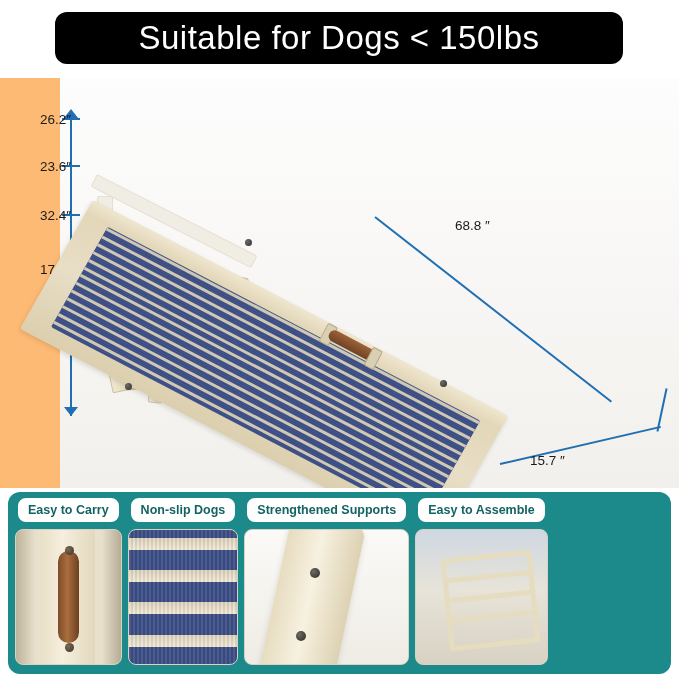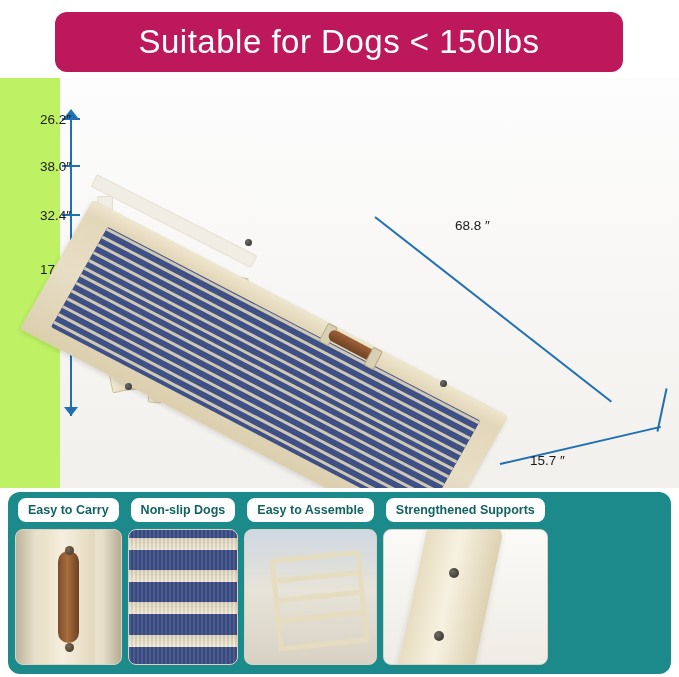"Suitable for Dogs < 150lbs" .header-banner { background: #be185d -> #000000; height: 60px -> 52px }
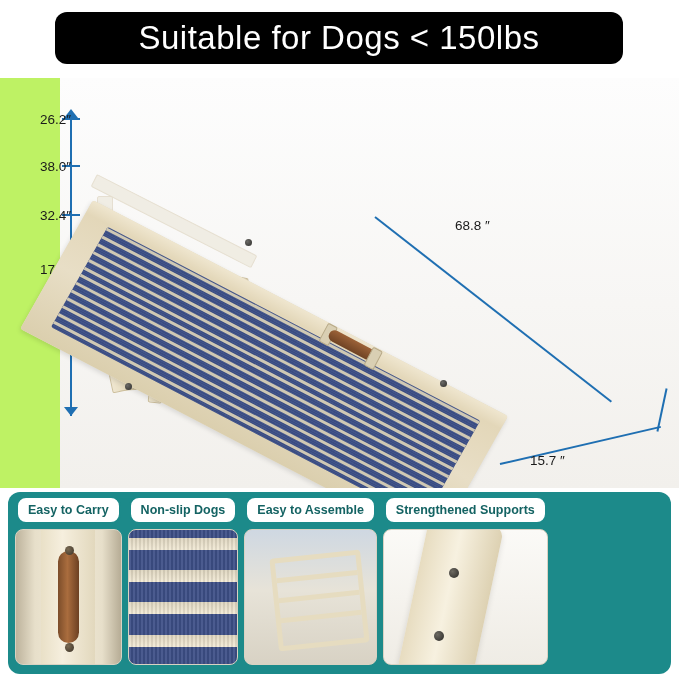"26.2″" .photo-area { background: #bef264 -> #fdba74 }
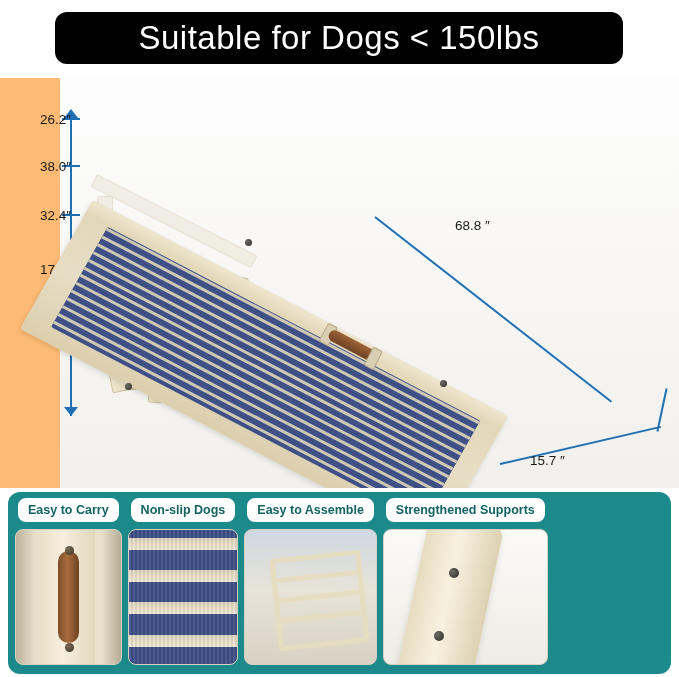"38.0″" div.scale-label { text: 38.0 -> 23.6 }
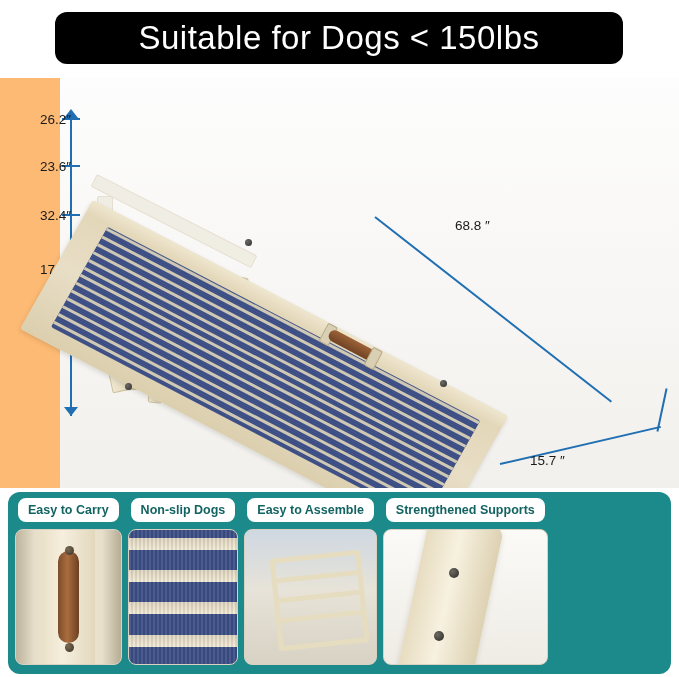"Easy to Assemble" div.feature-card { order: before "Strengthened Supports" -> after "Strengthened Supports" }
